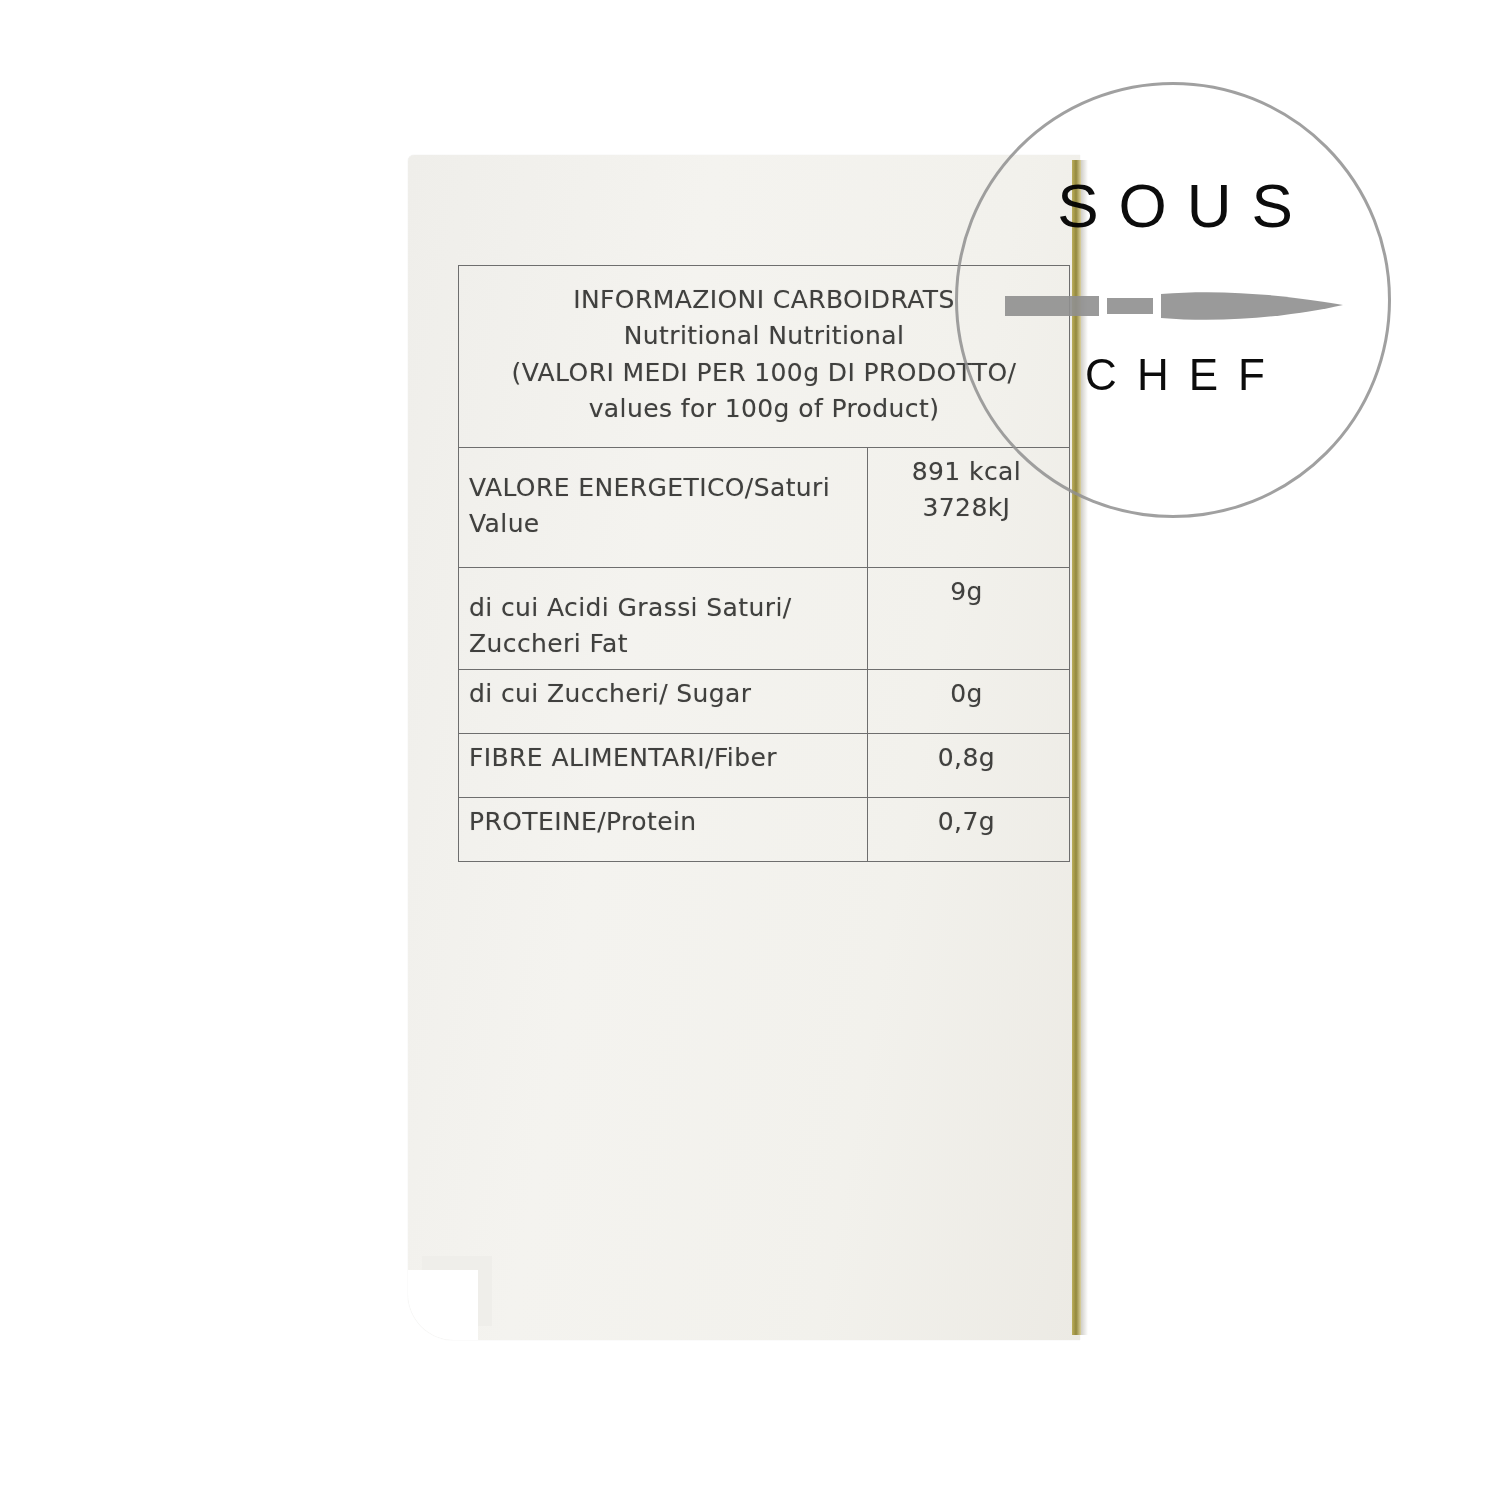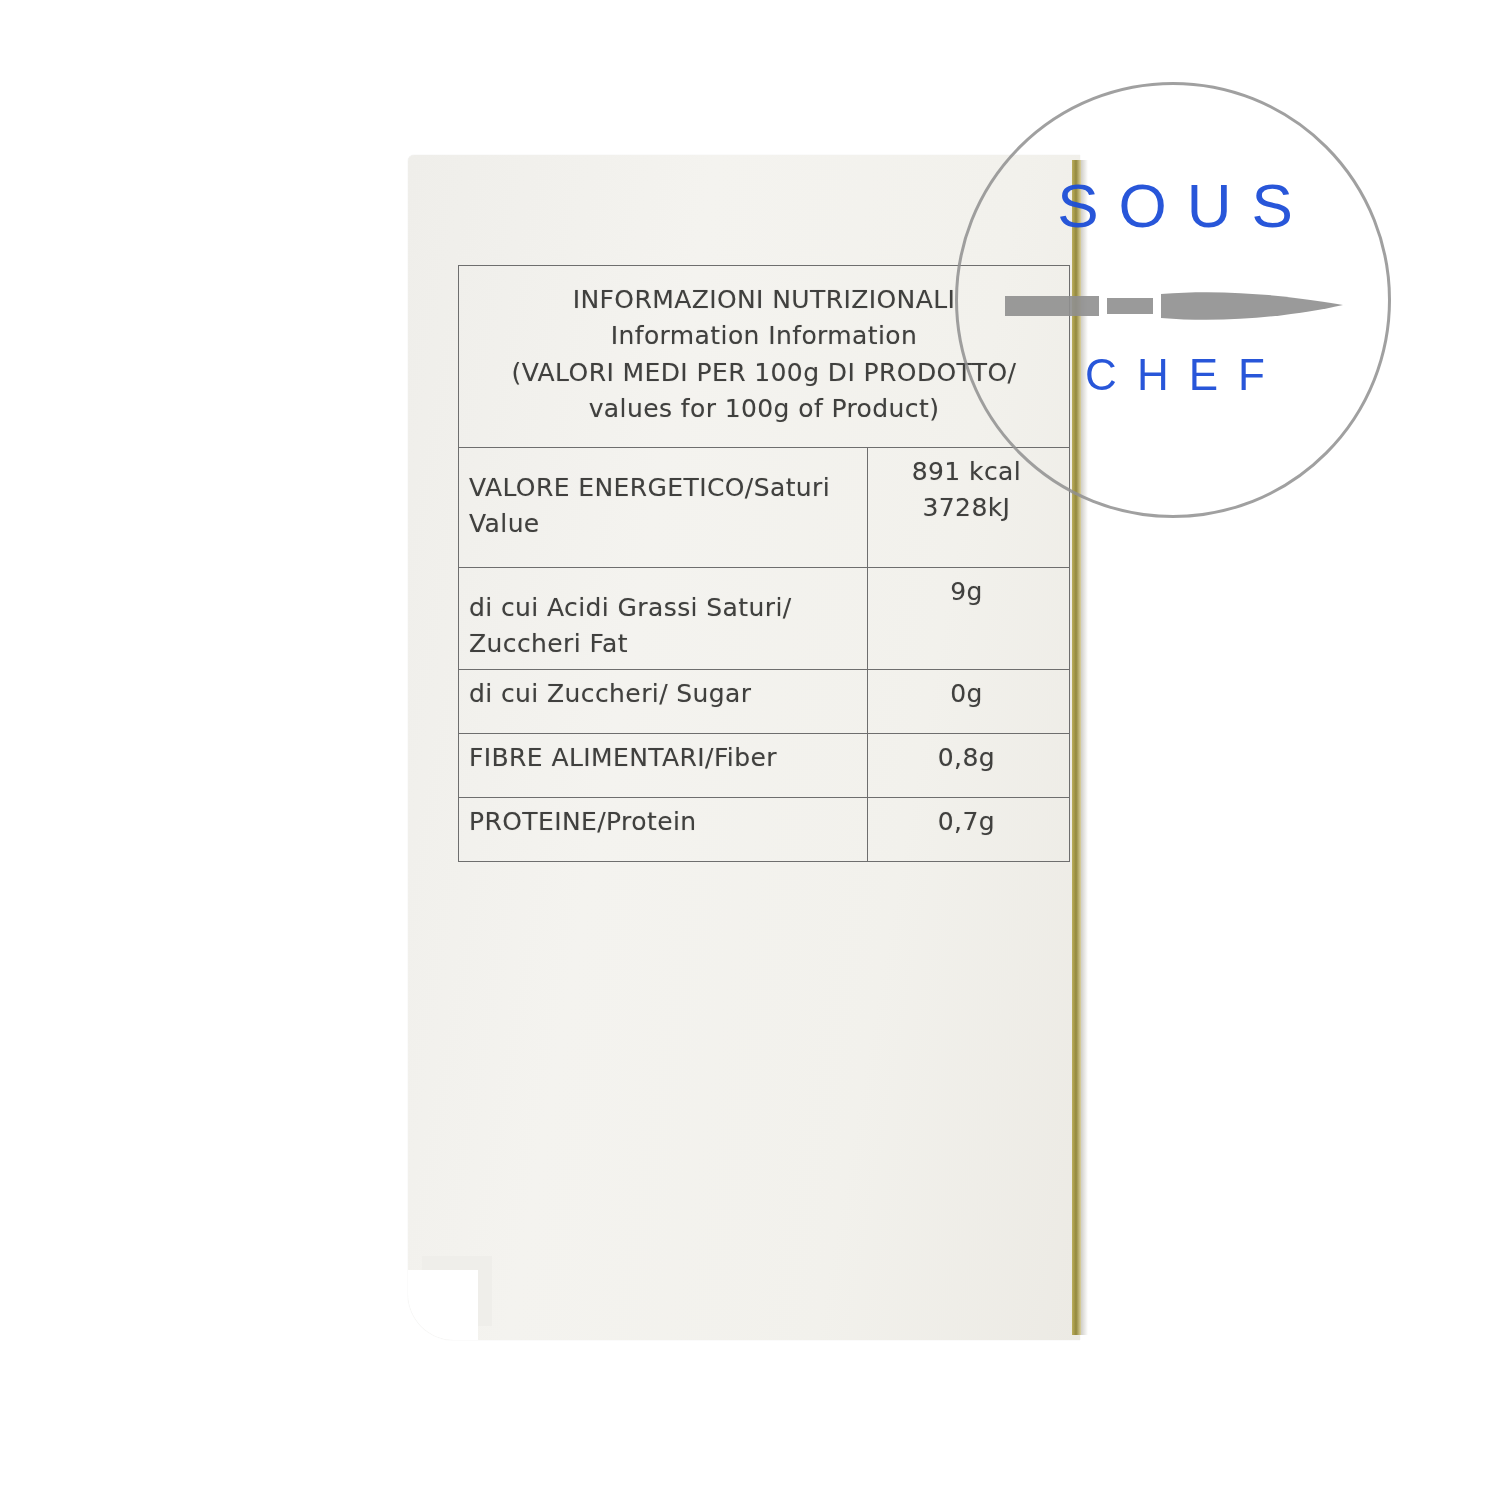"SOUS" .wm-text { color: #1d4ed8 -> #000000 }
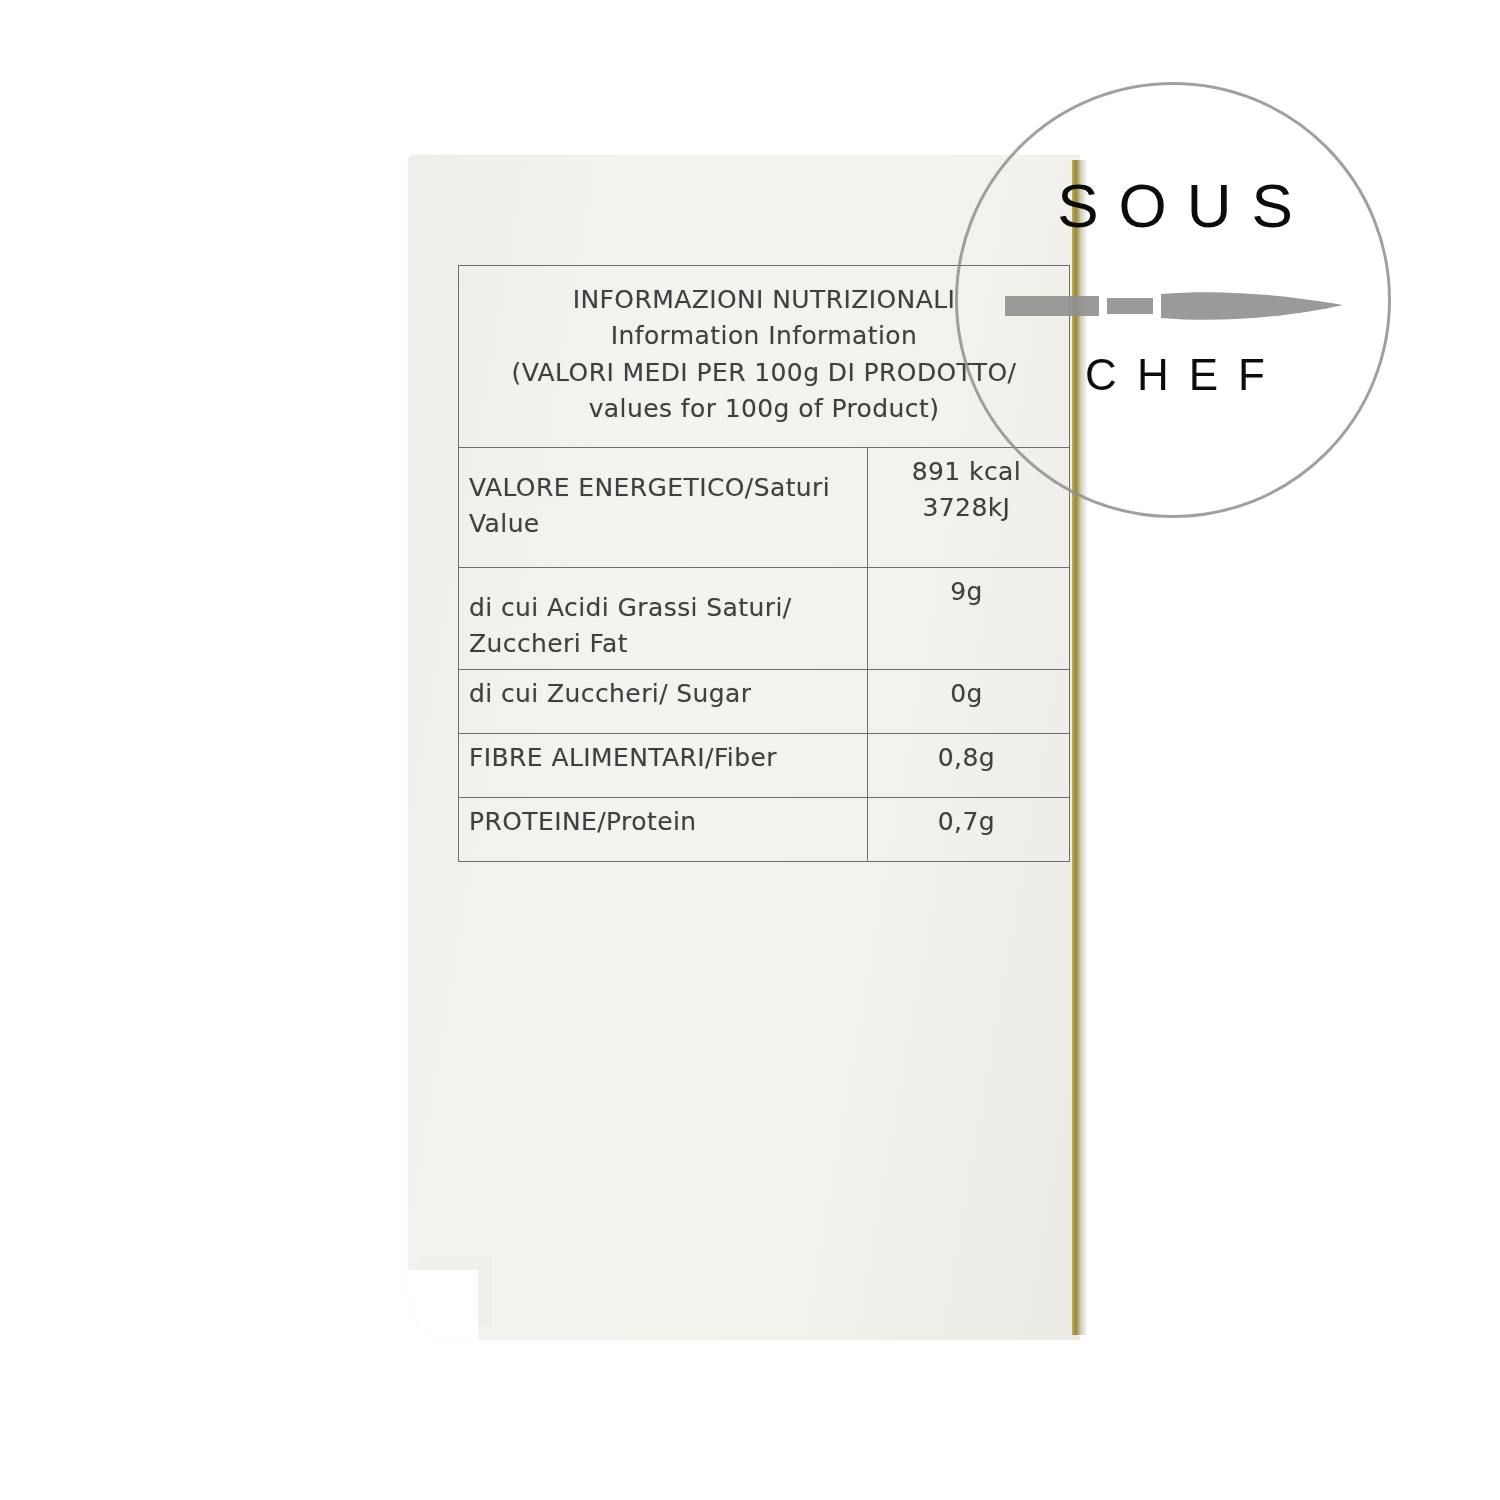"INFORMAZIONI NUTRIZIONALI" span.l1 { text: NUTRIZIONALI -> CARBOIDRATS }
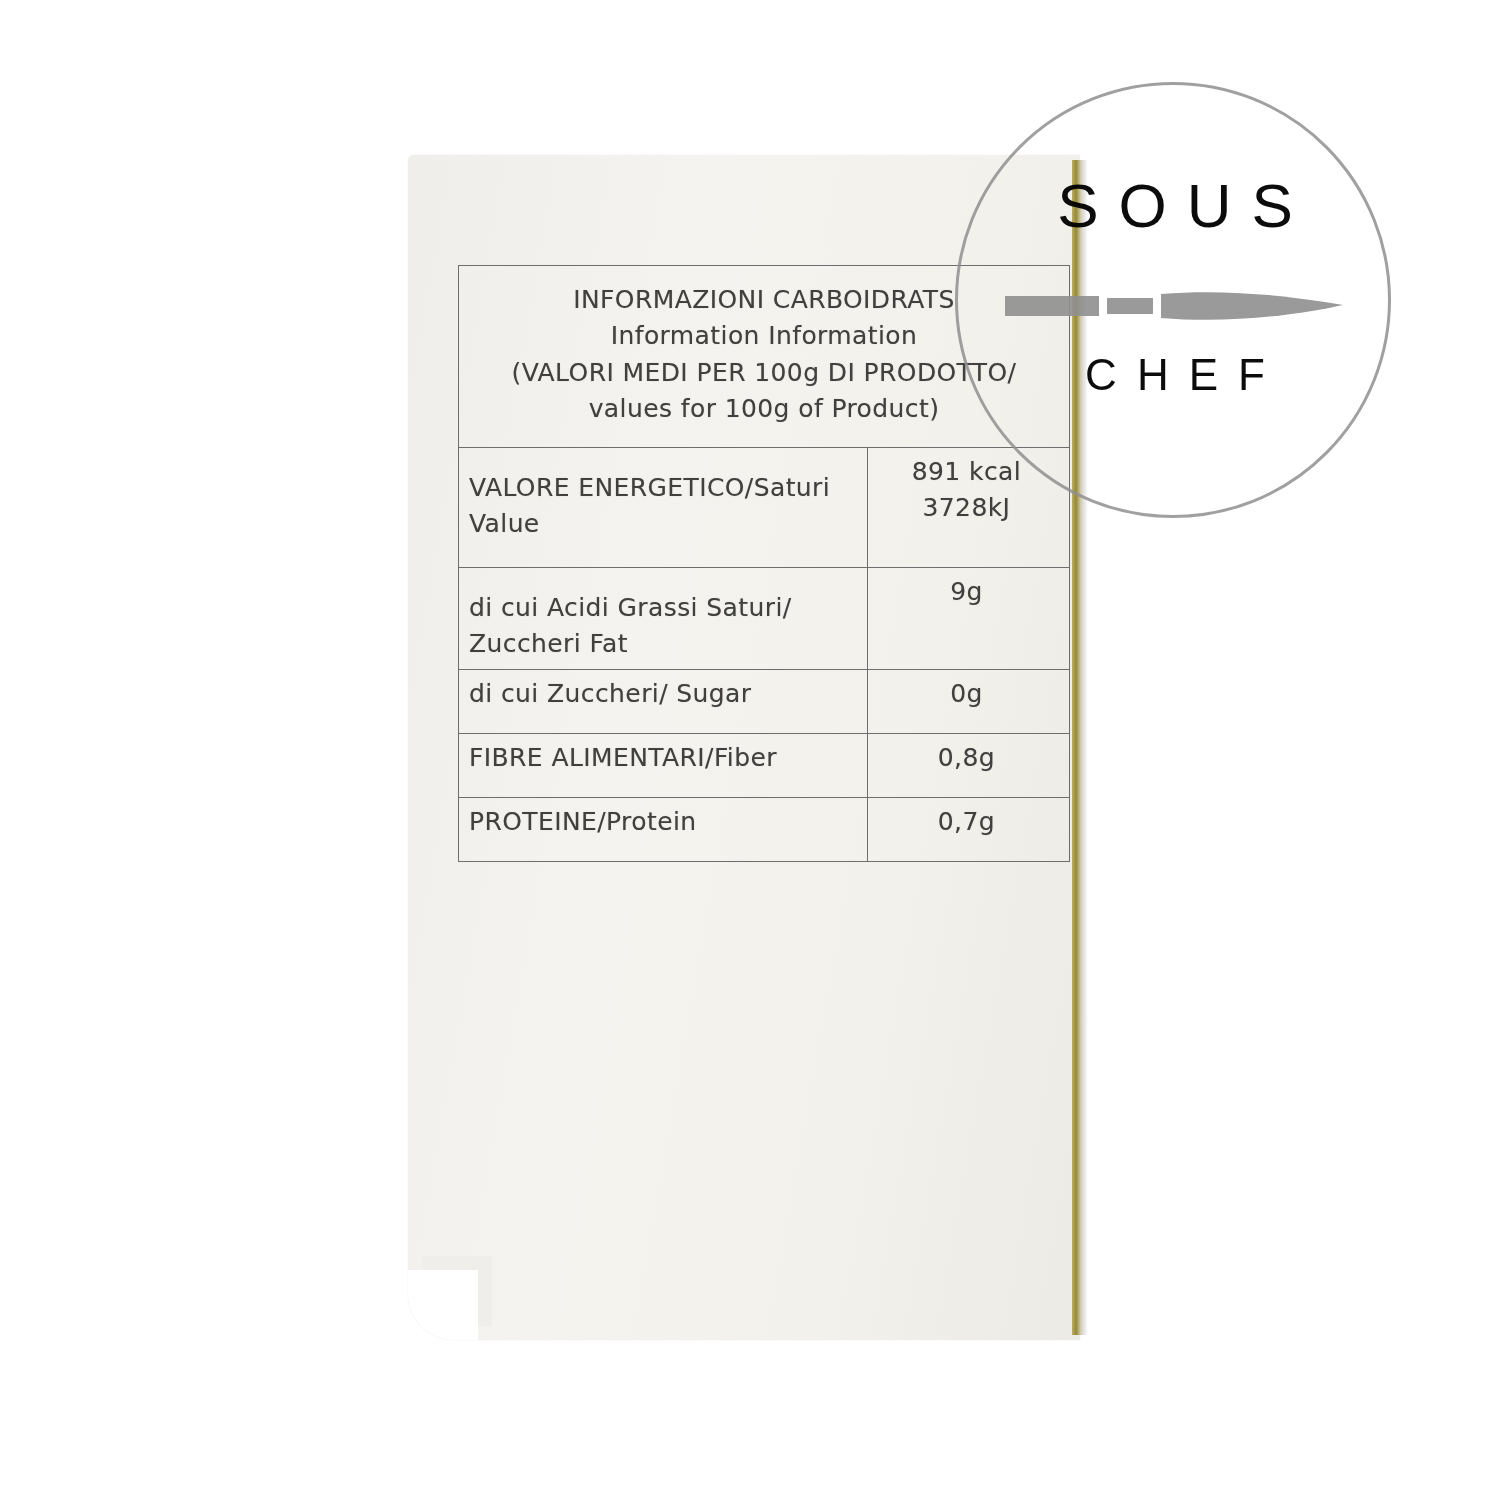"Information Information" span.l2 { text: Information Information -> Nutritional Nutritional }
